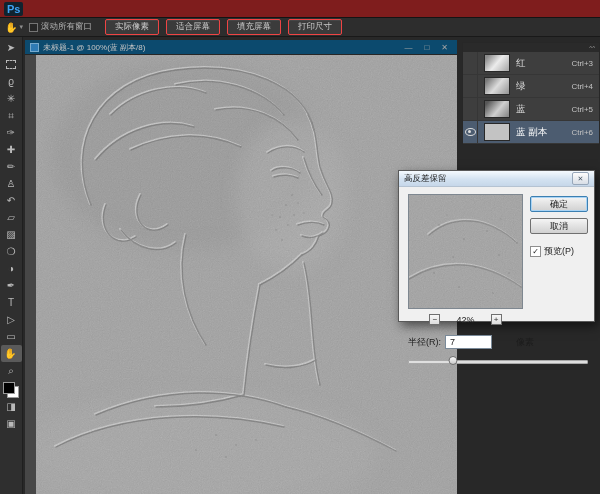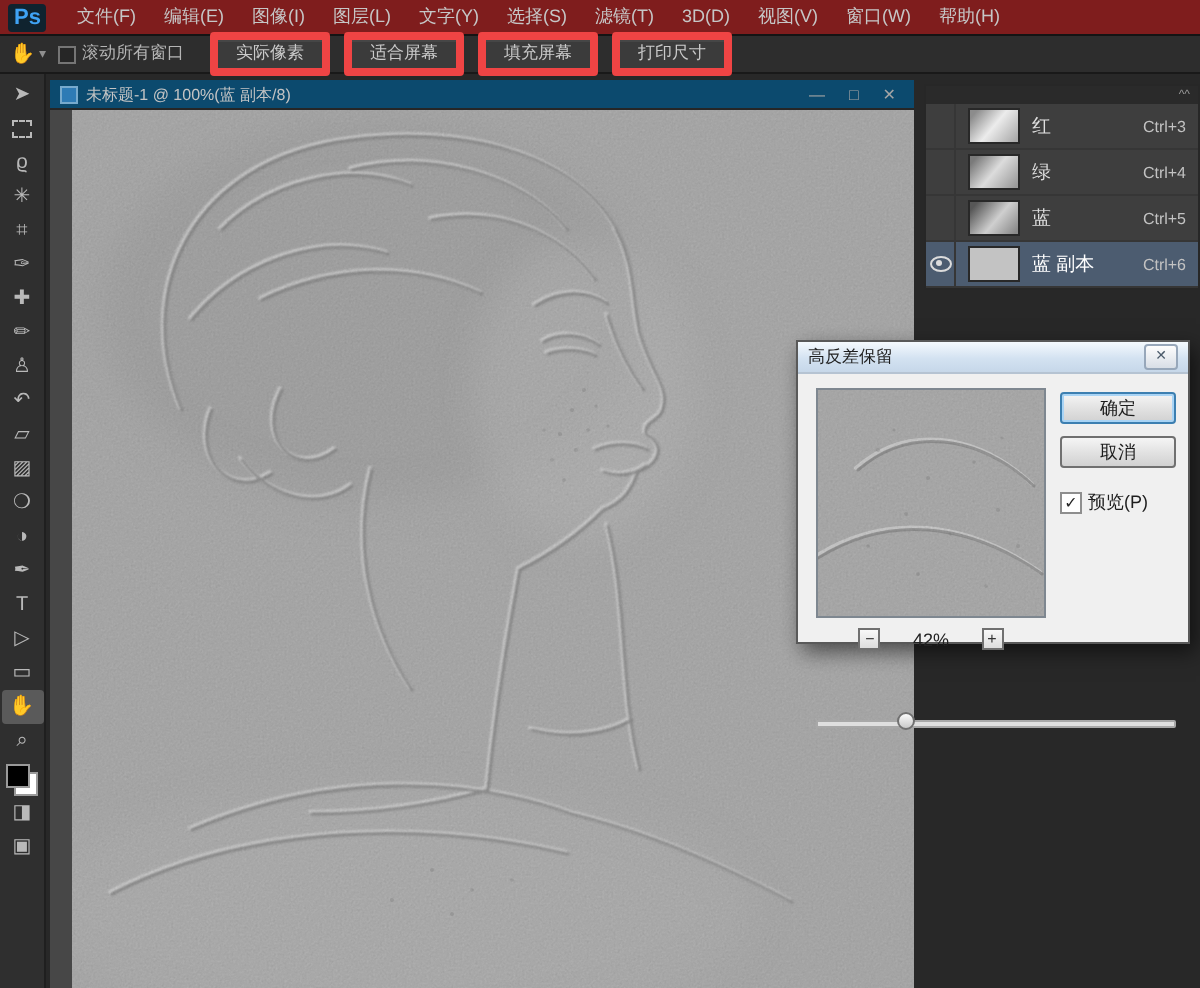"文件(F)" span { html: <span> <span>文件(F)</span> <span>编辑(E)</span> <span>图像(I)</span> <span>图层(L)</span> <span>文字(Y)</span> <span>选择(S)</span> <span>滤镜(T)</span> <span>3D(D)</span> <span>视图(V)</span> <span>窗口(W)</span> <span>帮助(H)</span> </span> -> none }
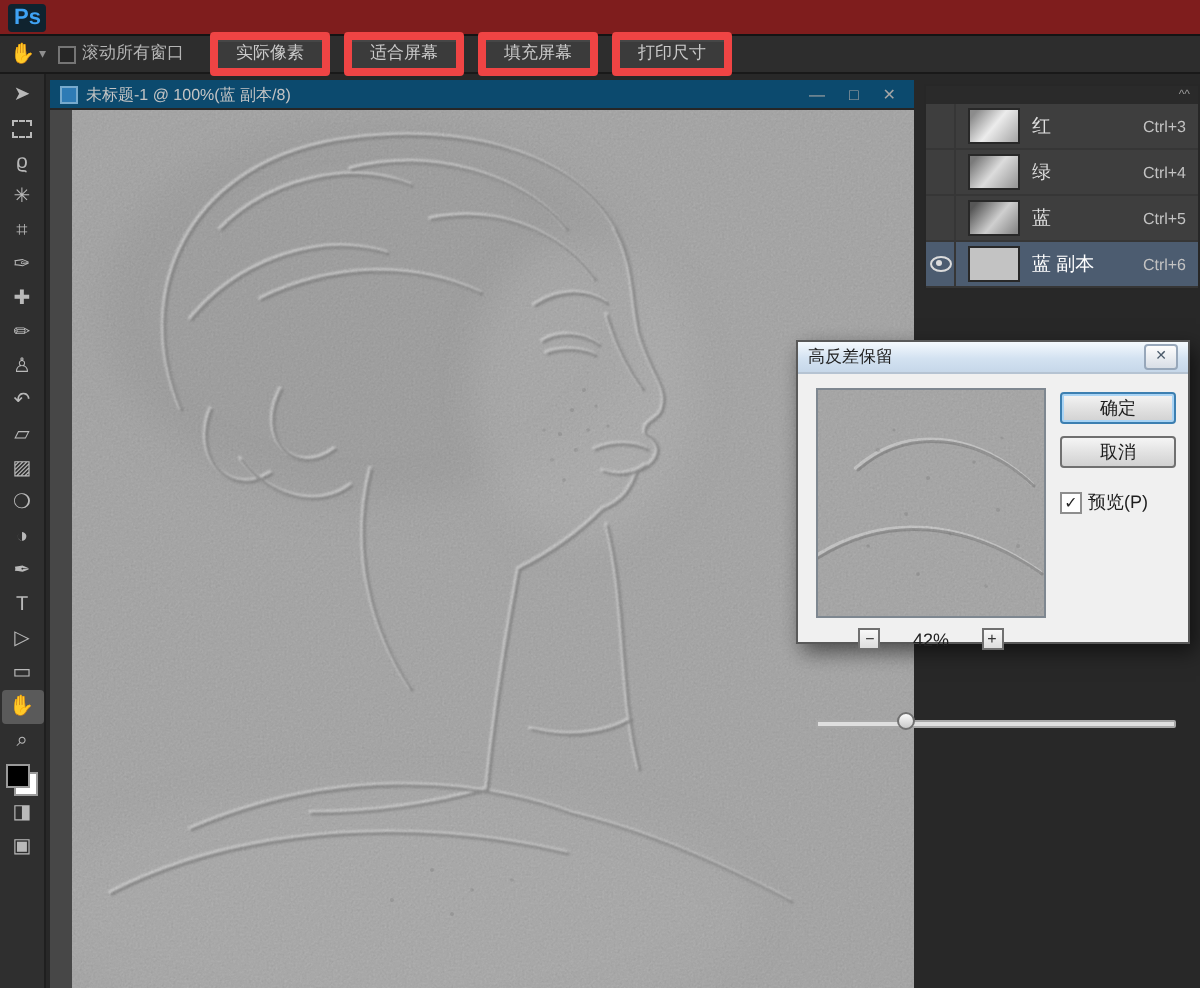"实际像素" .opt-btn { border: 4px solid #ef4444 -> 1px solid #ef4444 }
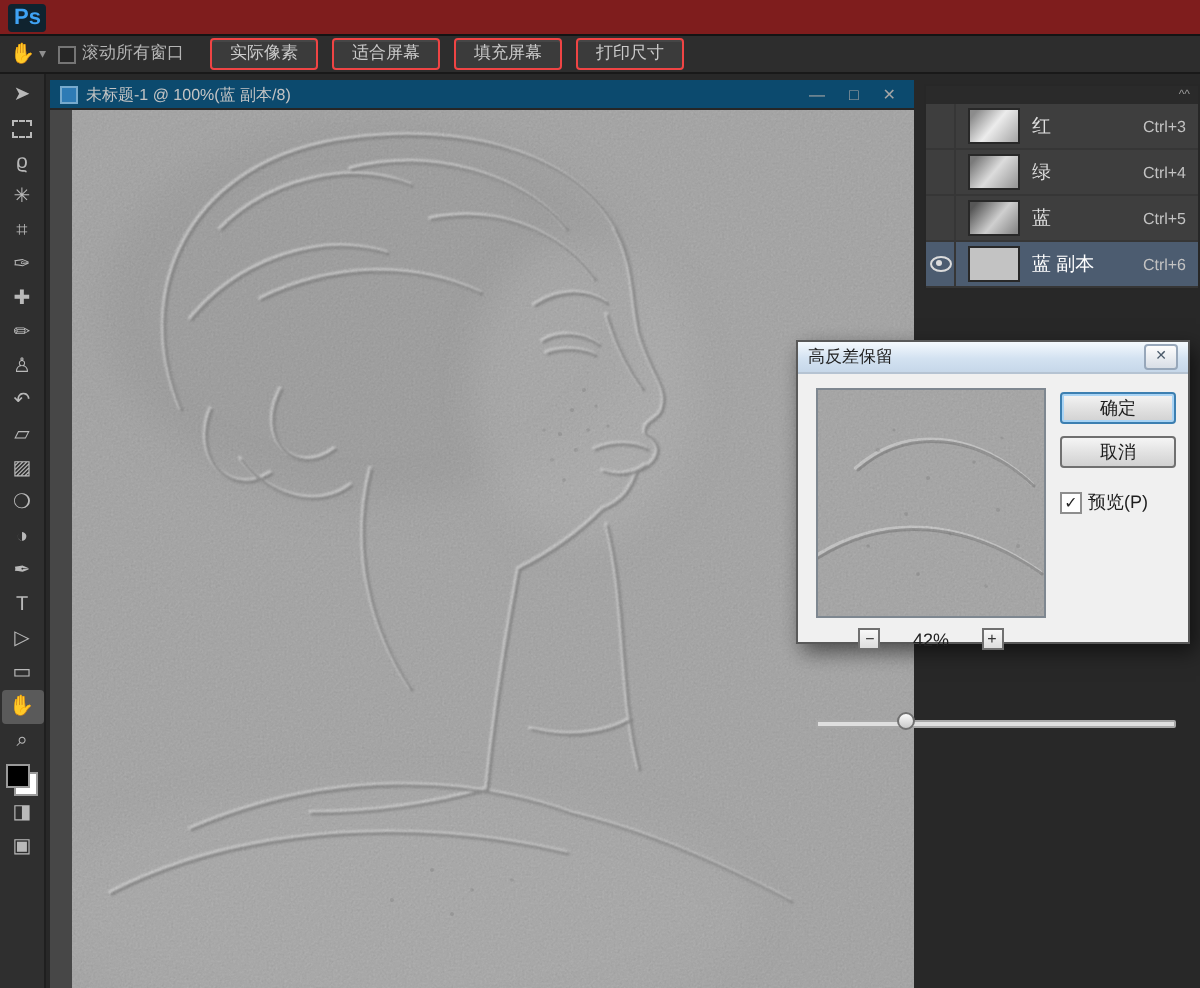"半径(R):" div.radius-row { html: none -> <div> <span>半径(R):</span> <span>7</span> <span>像素</span> </div> }
